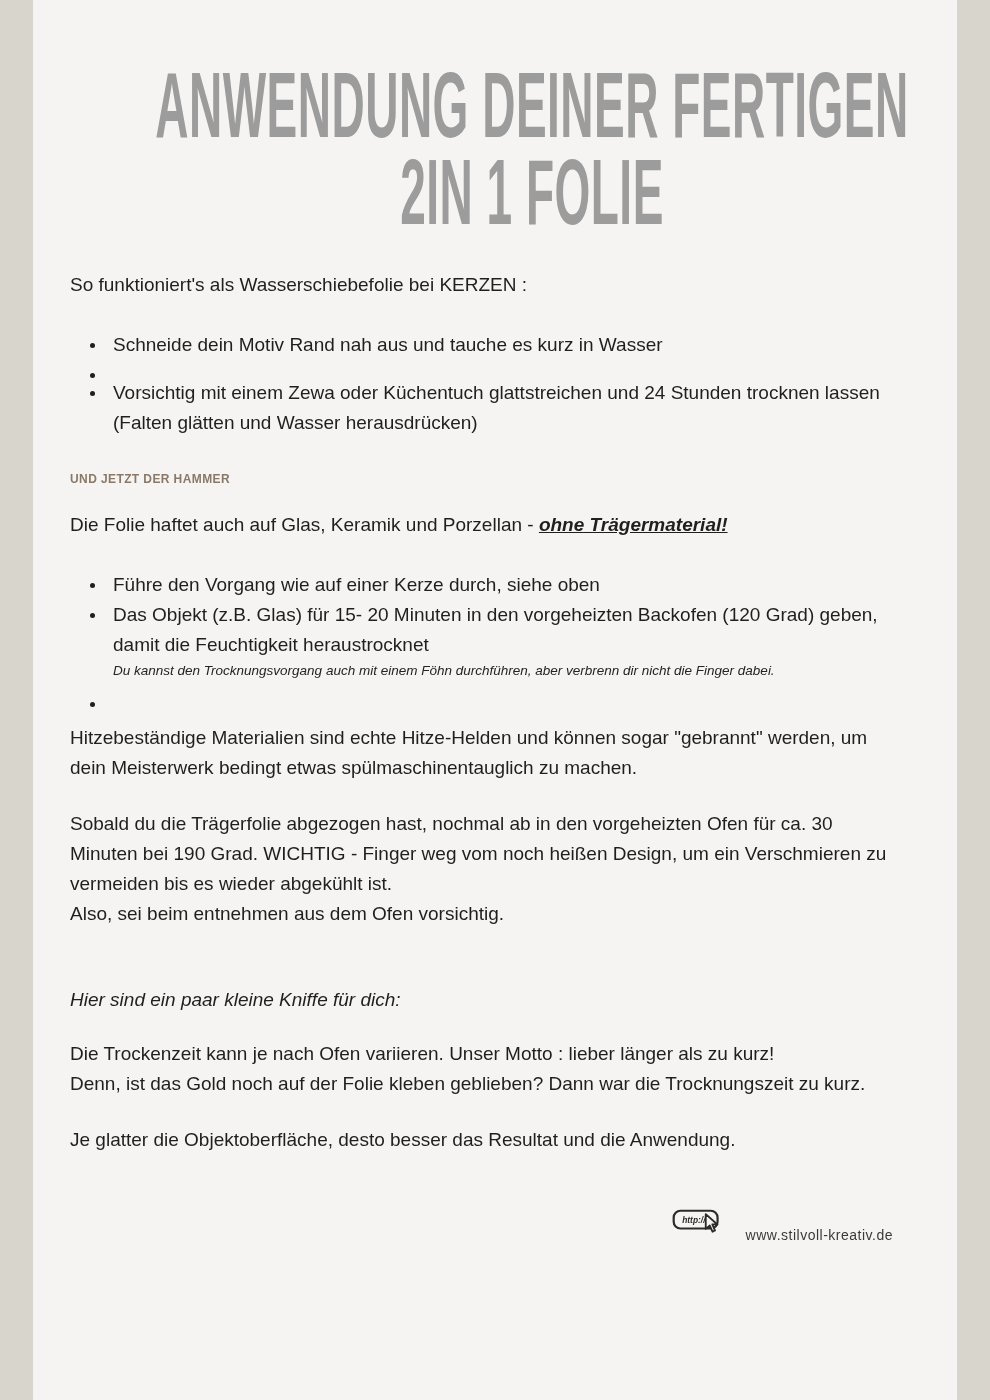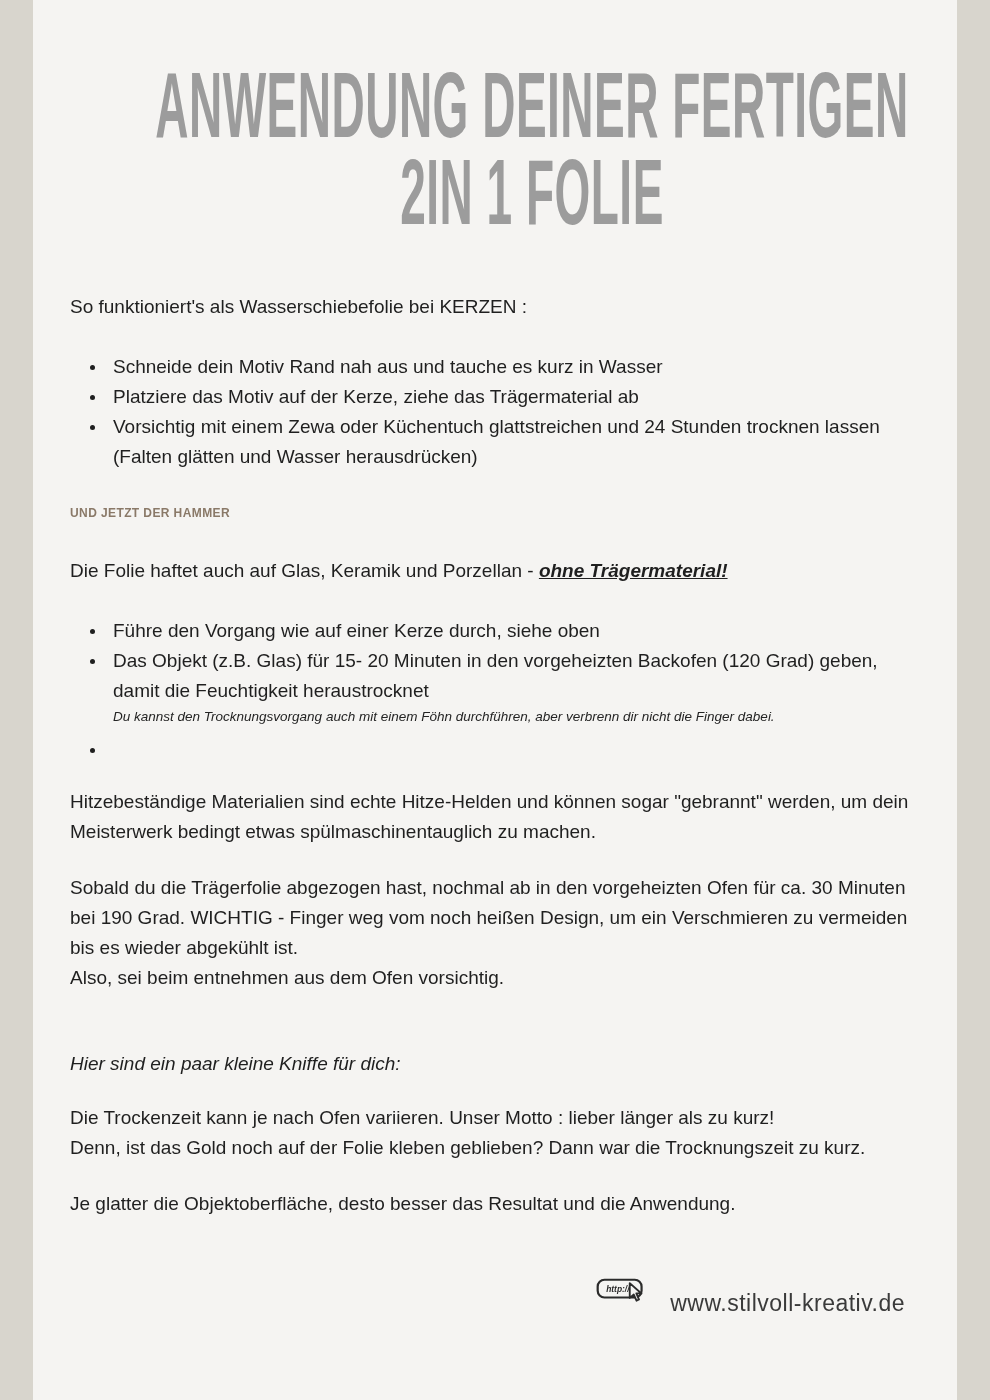"ANWENDUNG DEINER FERTIGEN" .page { padding: 0 40px 0 37px -> 0 52px 0 37px }
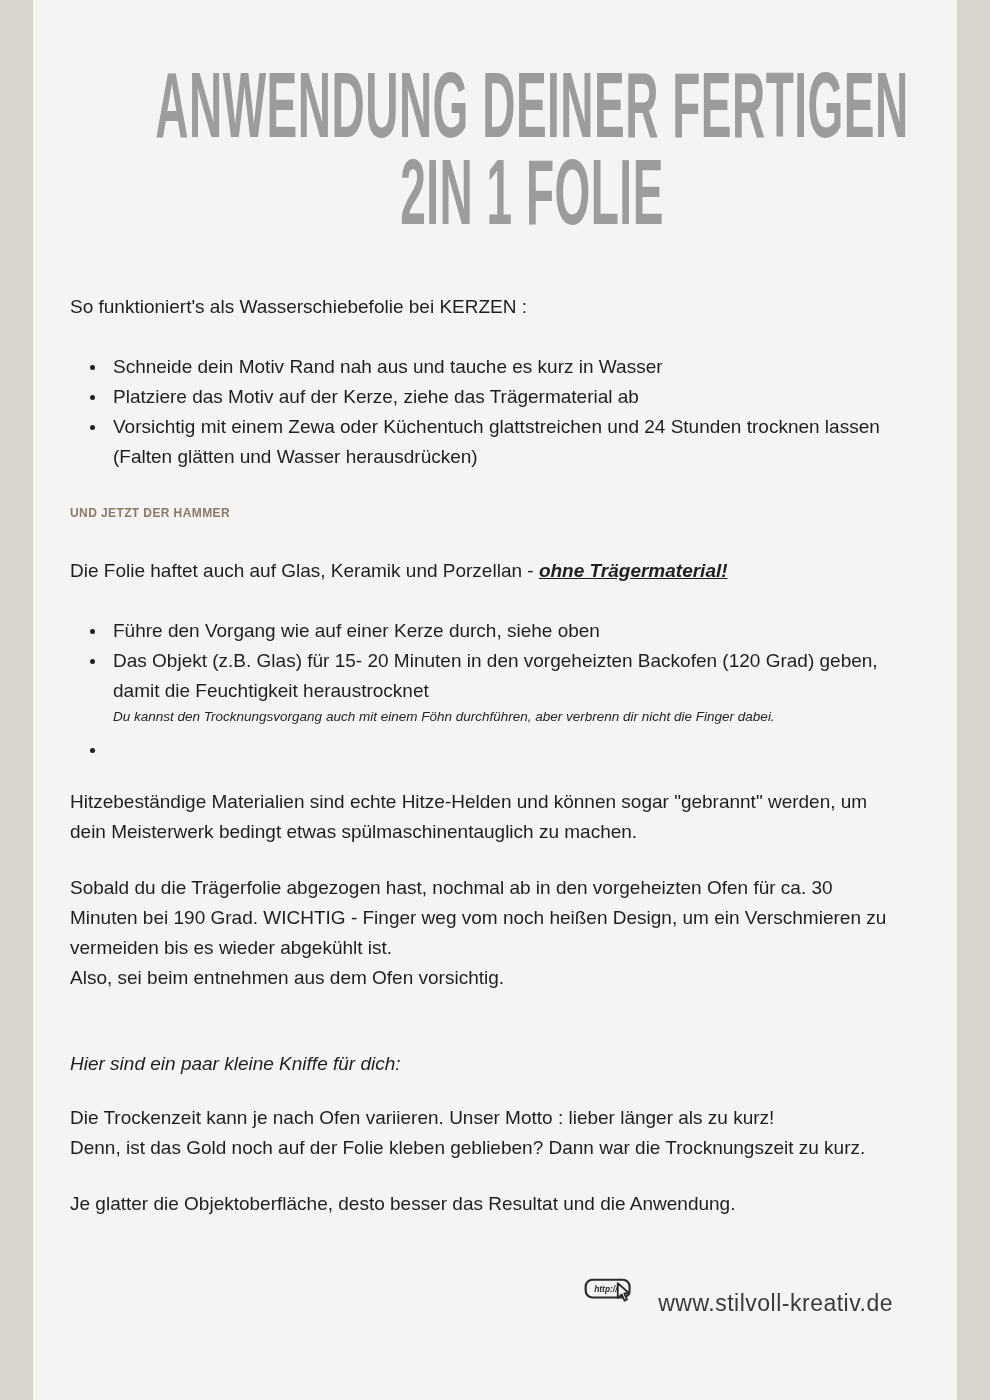"So funktioniert's als Wasserschiebefolie" .intro { margin-top: 52px -> 30px }
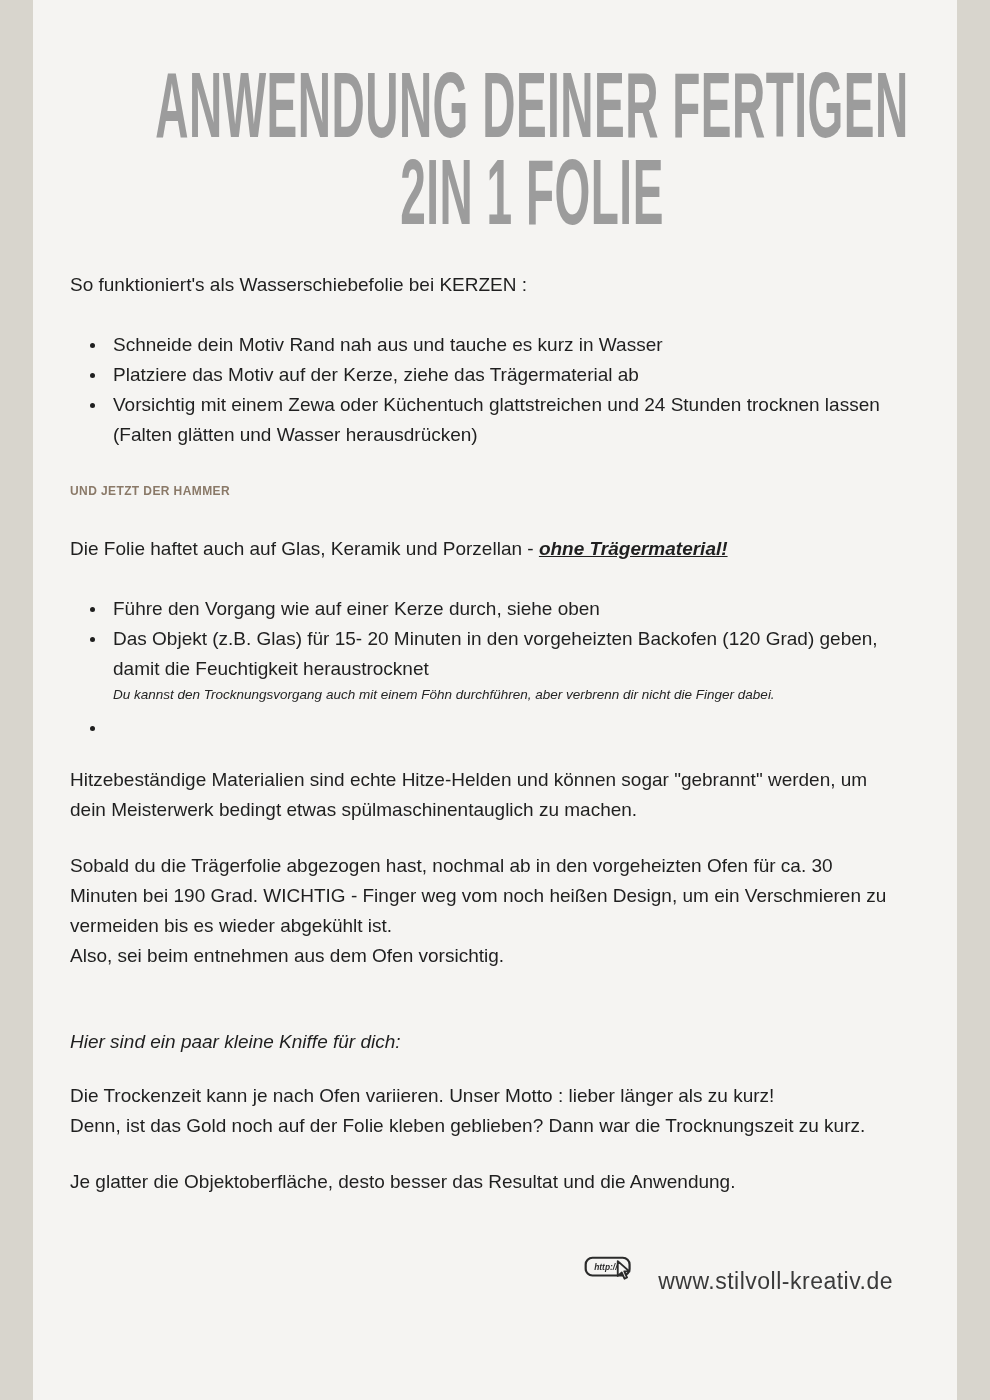"Platziere das Motiv auf der" span.li-text { html: <span>Platziere das Motiv auf der Kerze, ziehe das Trägermaterial ab</span> -> none }
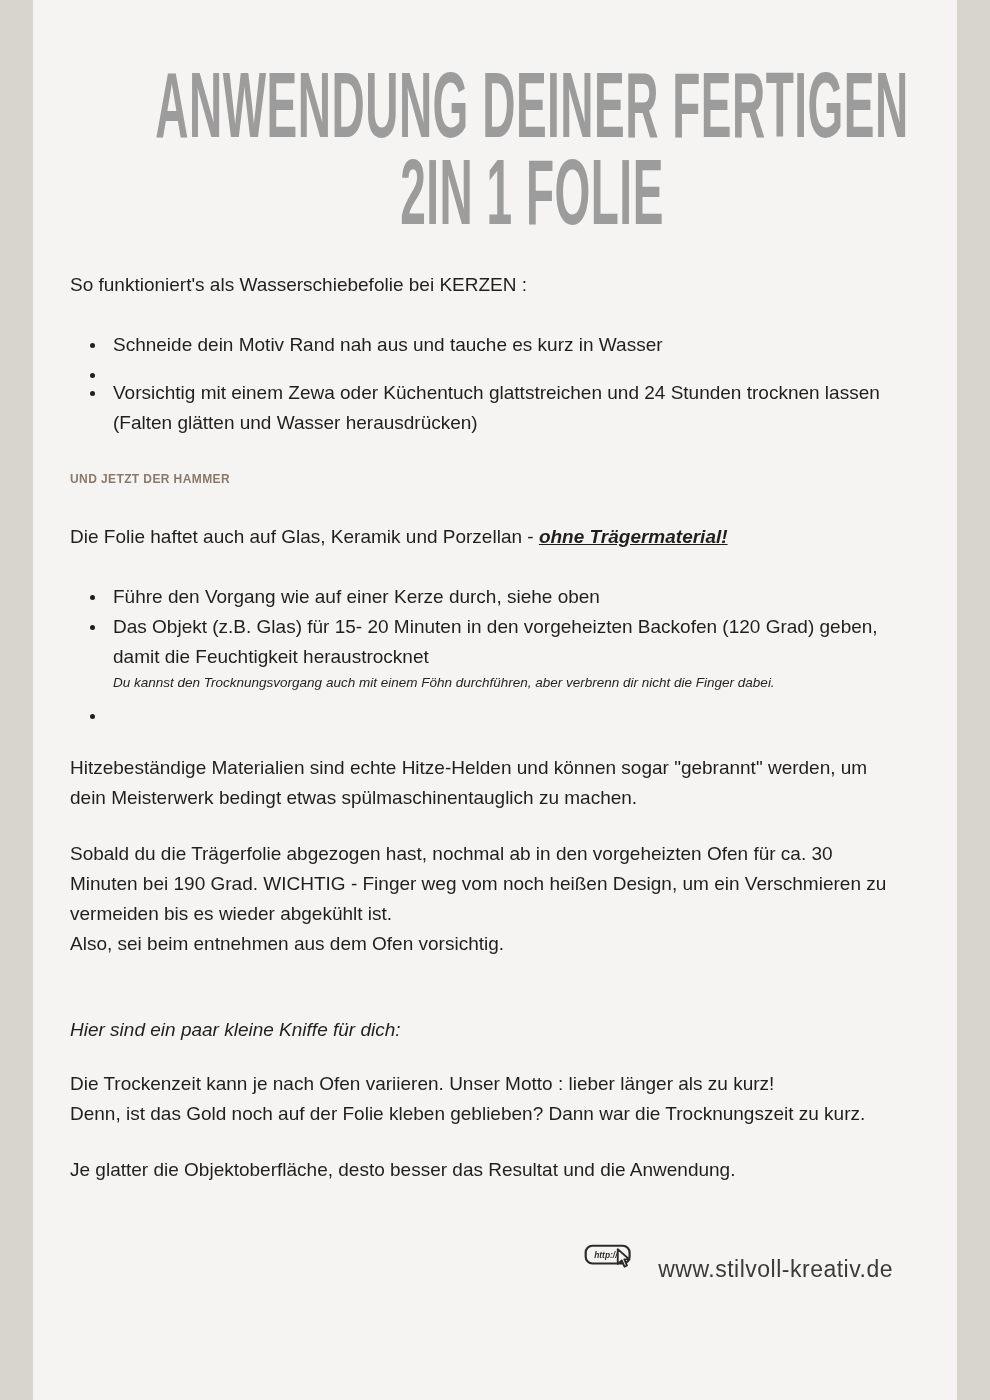"Die Folie haftet auch auf" .glue { margin-top: 36px -> 24px }
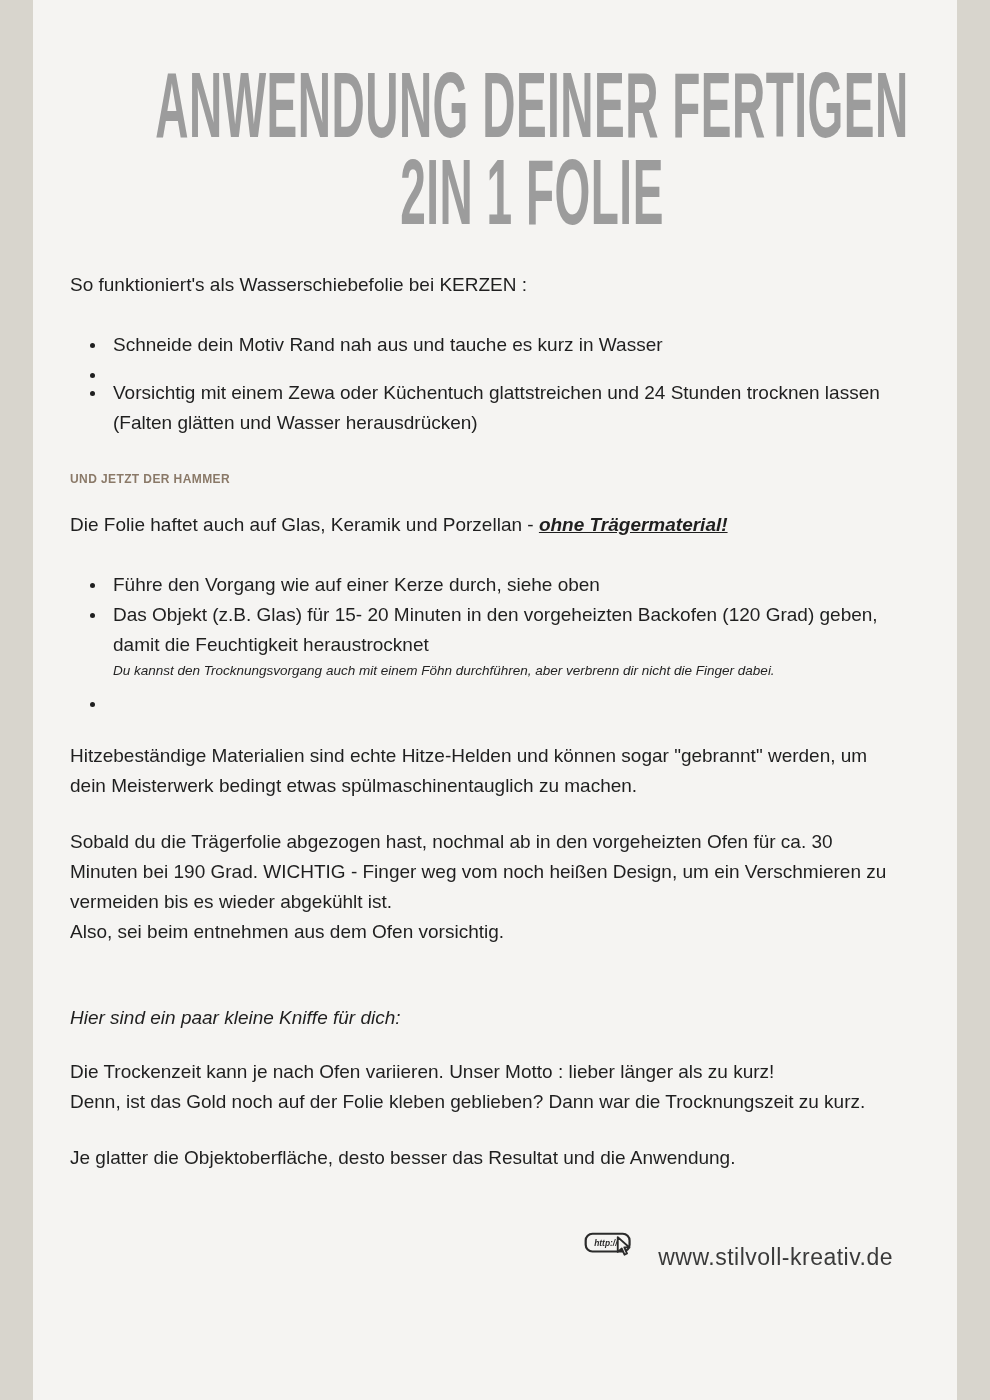"Hitzebeständige Materialien sind echte" .para { margin-top: 34px -> 16px }
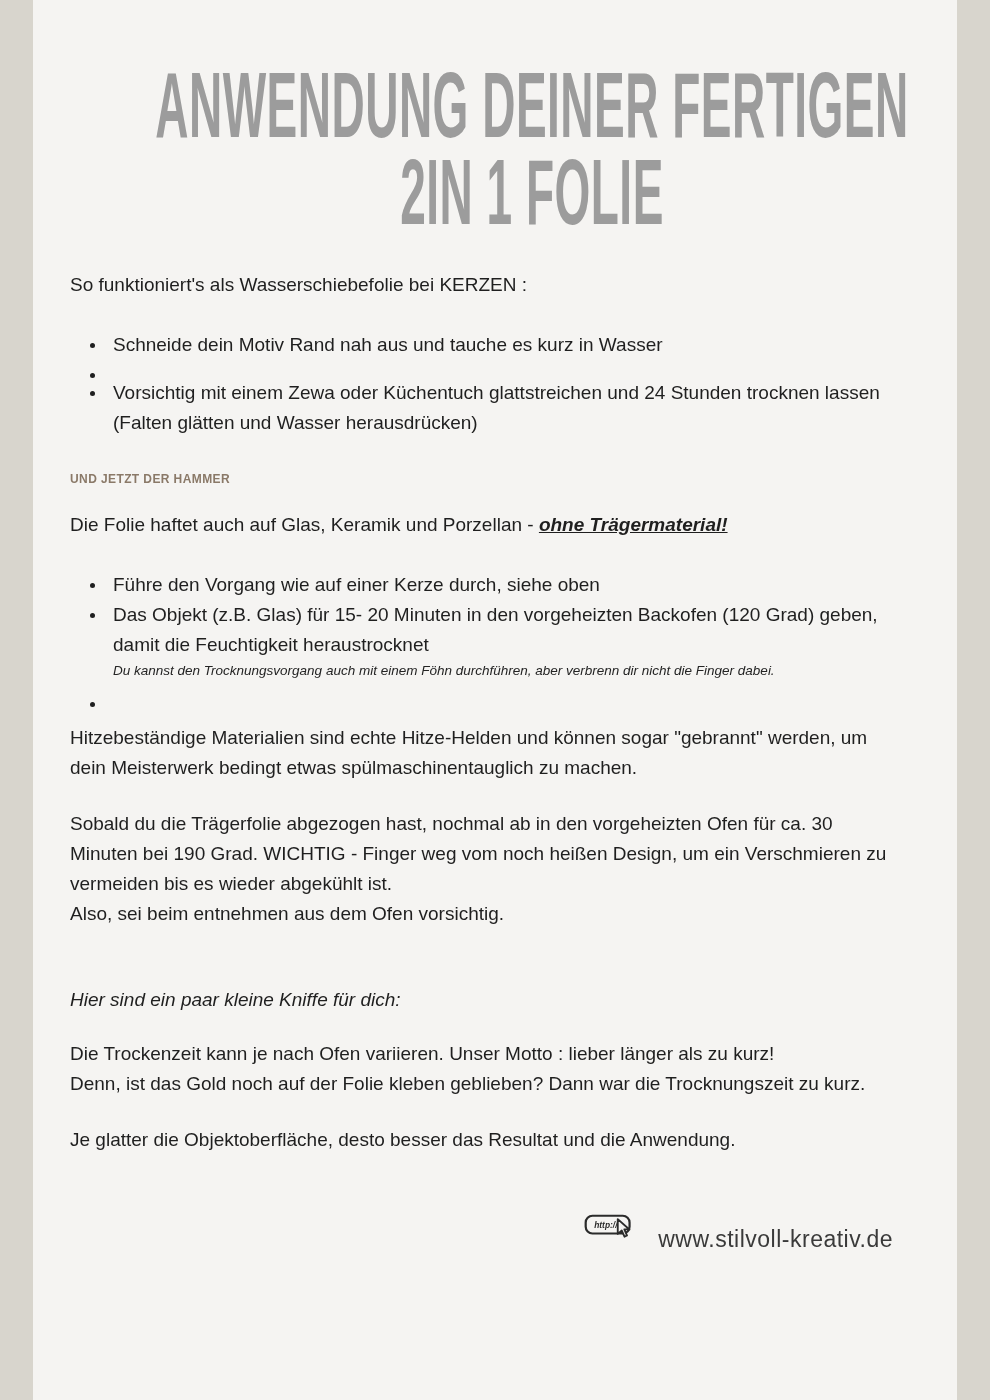"www.stilvoll-kreativ.de" .footer .url { font-size: 23px -> 14px }
